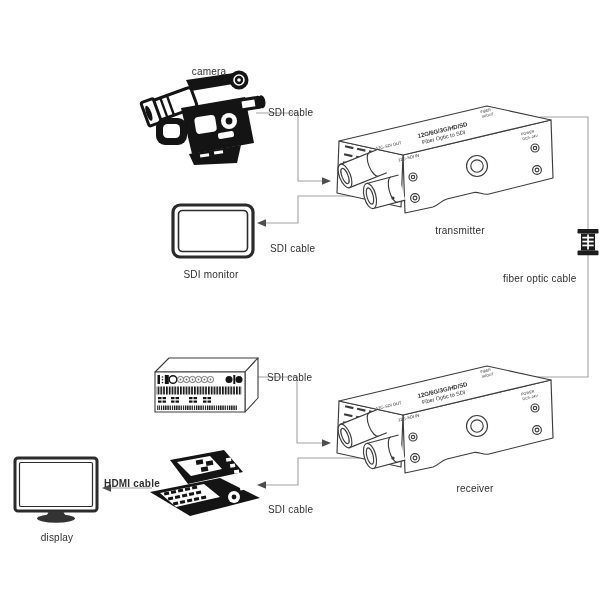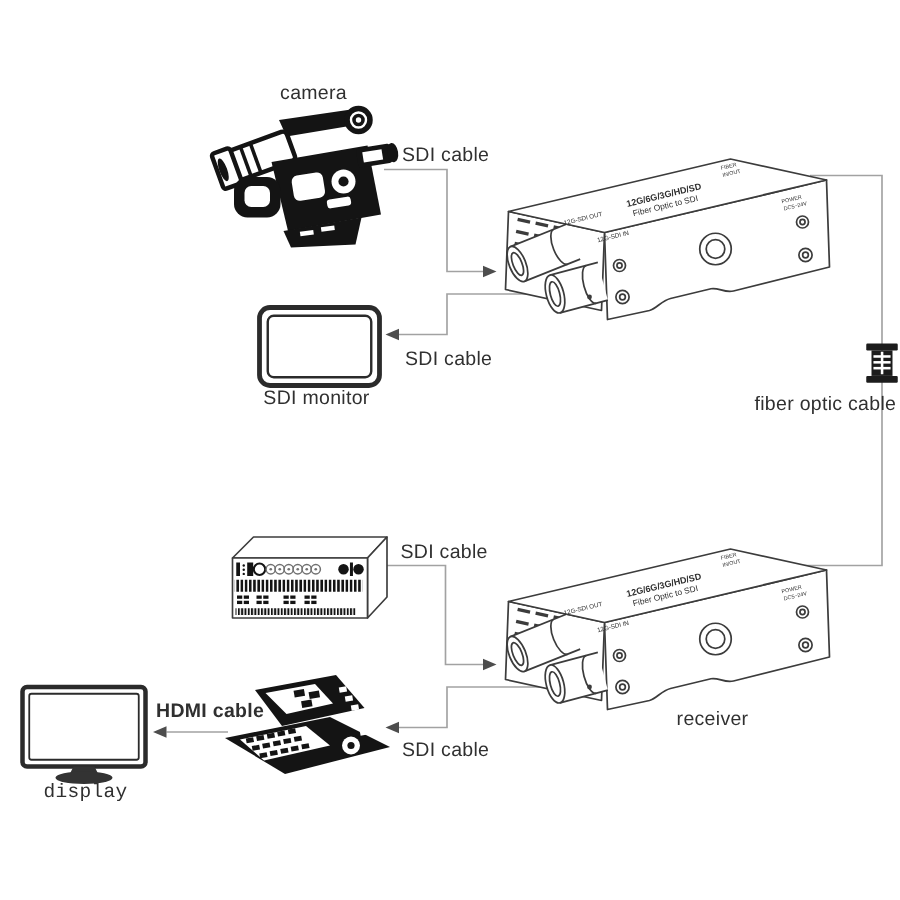"camera" .lbl { font-size: 13px -> 10px; margin-top: none -> 12px }
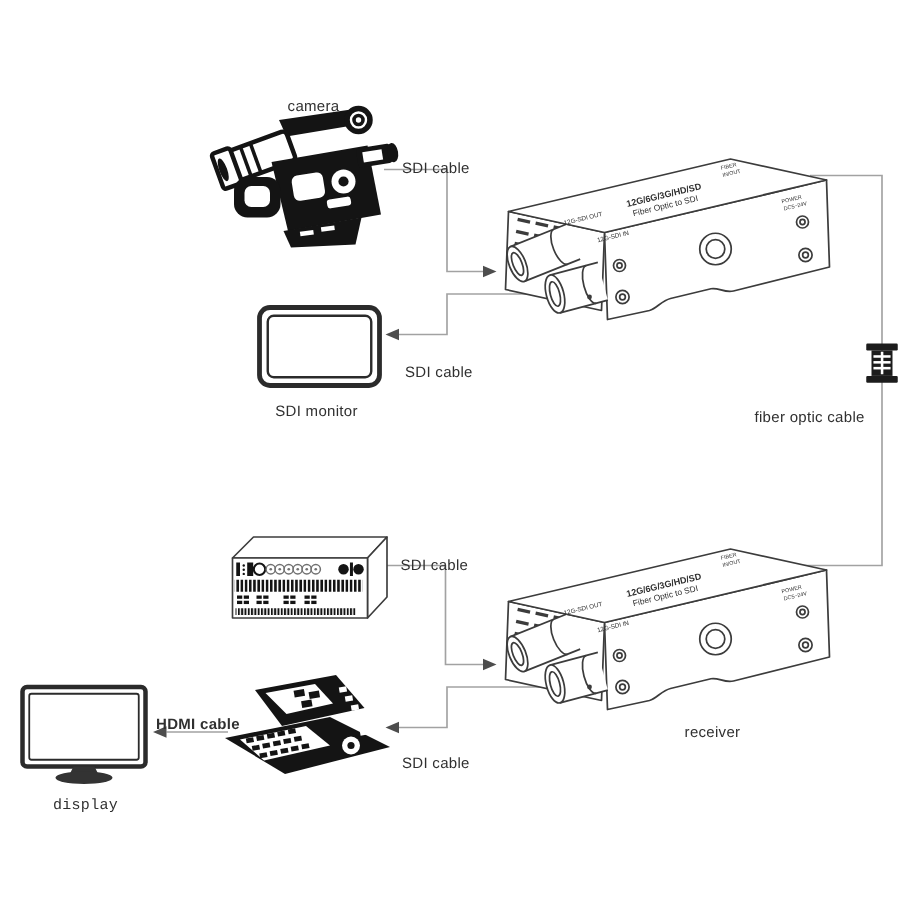"transmitter" div.lbl { html: none -> <div>transmitter</div> }
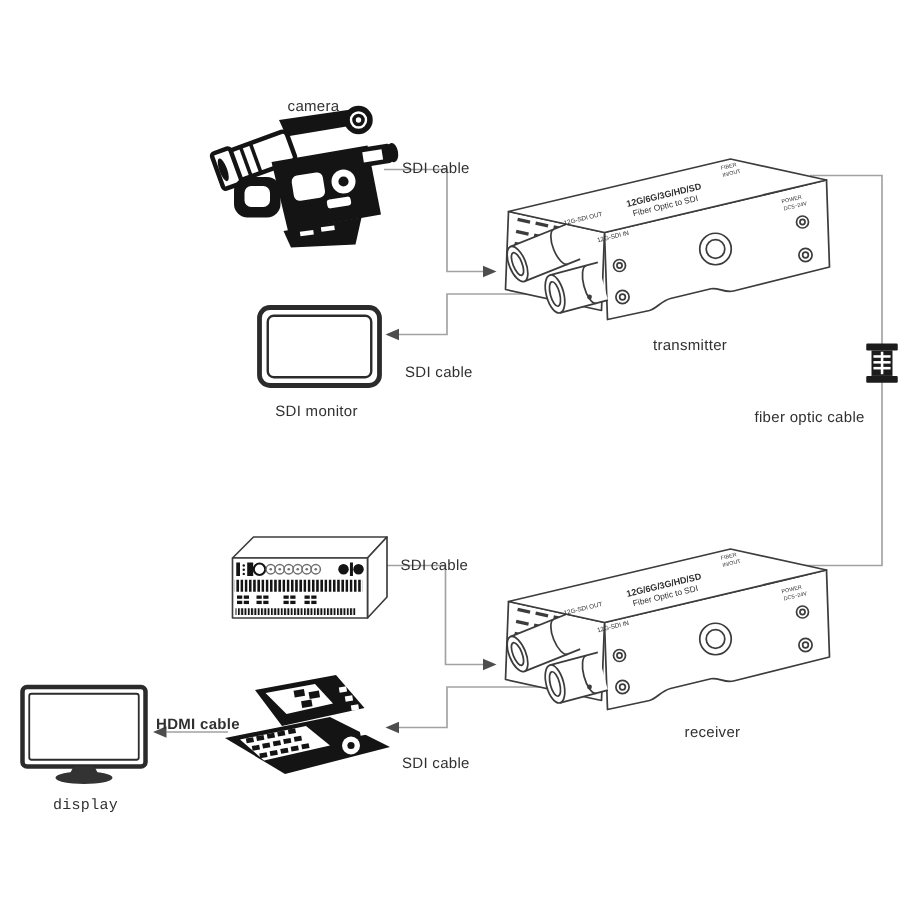"display" div.lbl { font-family: Liberation Mono, monospace -> none }
